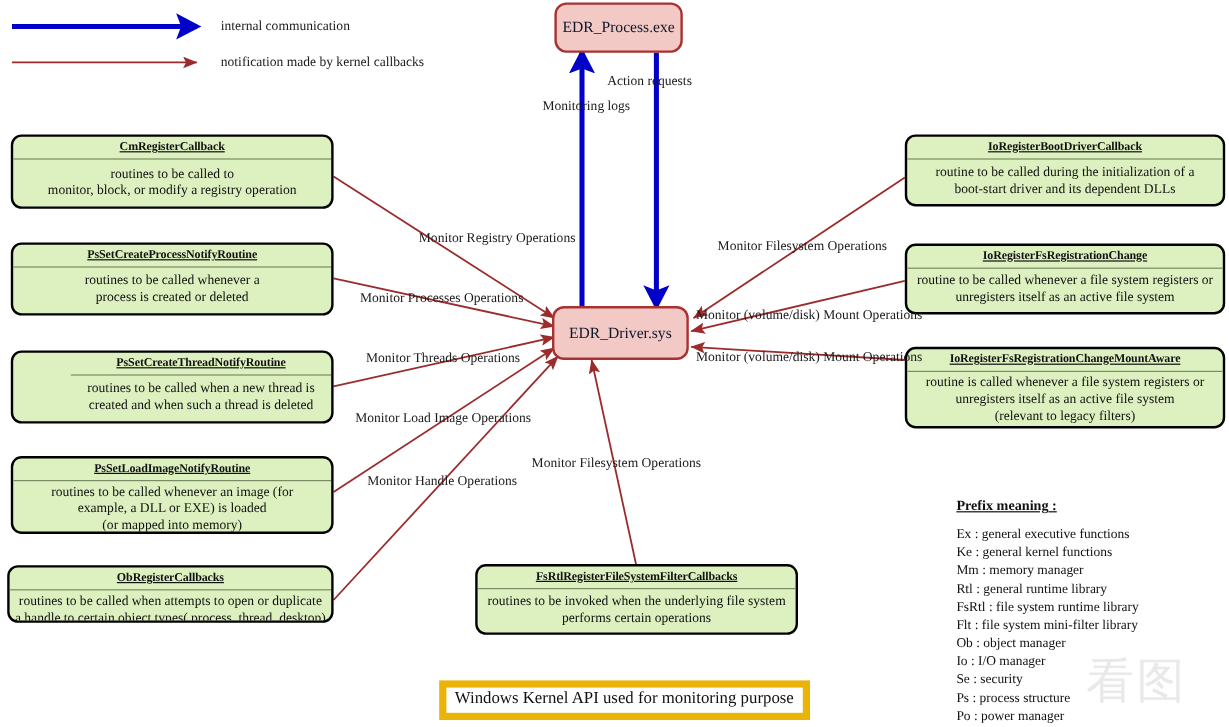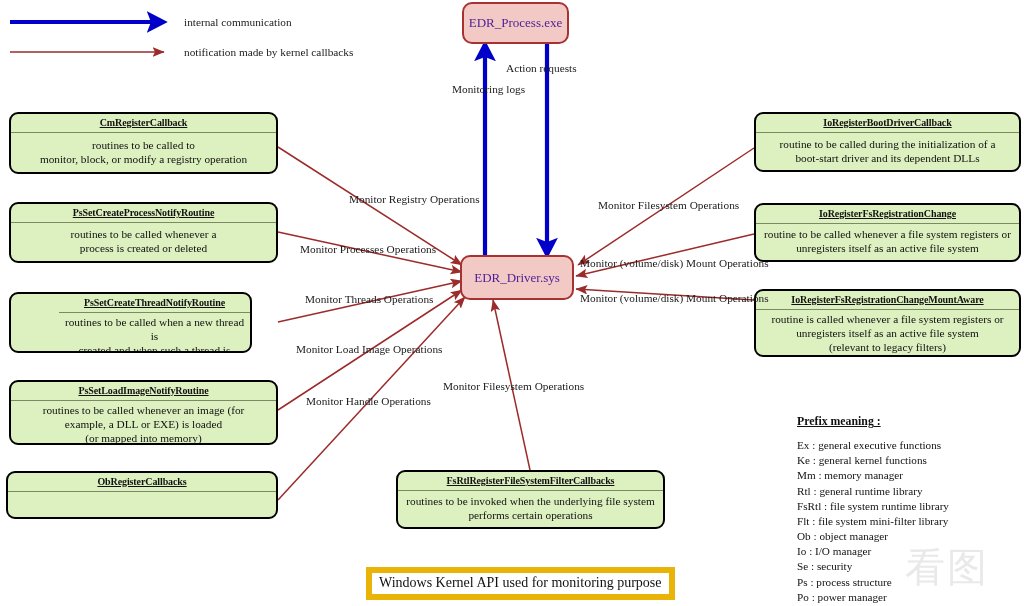"EDR_Process.exe" .edr-node { color: #4c1d95 -> #0f172a }
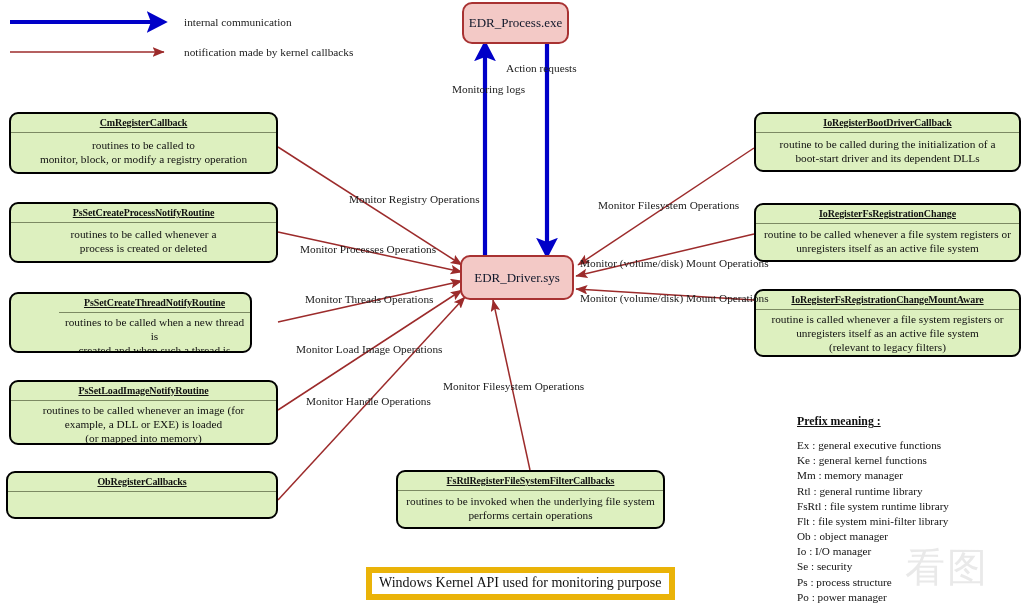"PsSetCreateThreadNotifyRoutine" div.api-box { width: 243px -> 269px }
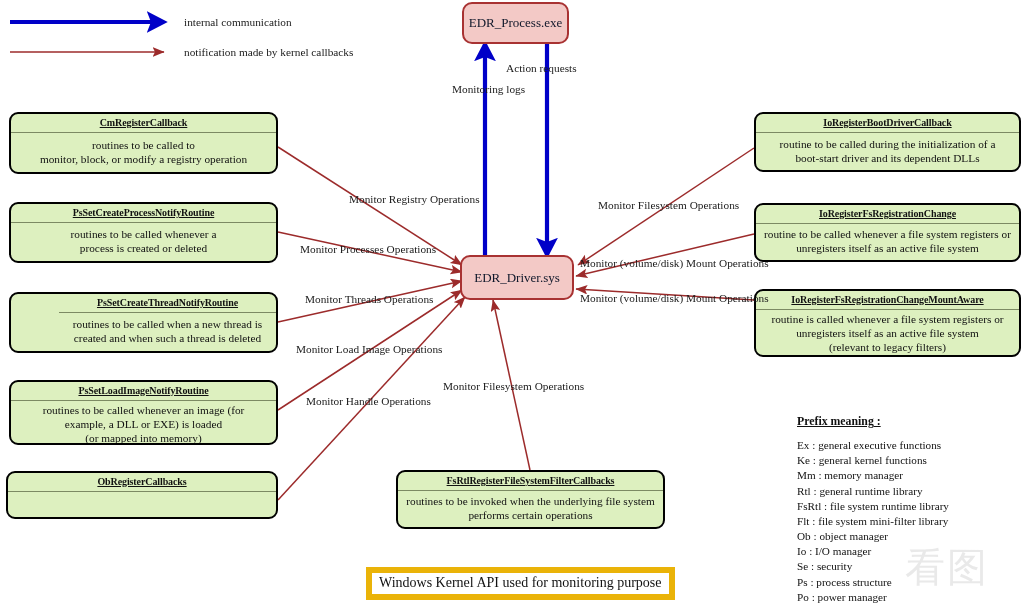"routines to be called when attempts" div.api-desc { html: none -> <div>routines to be called when attempts to open or duplicate a handle to certain object types( process, thread, desktop)</div> }
